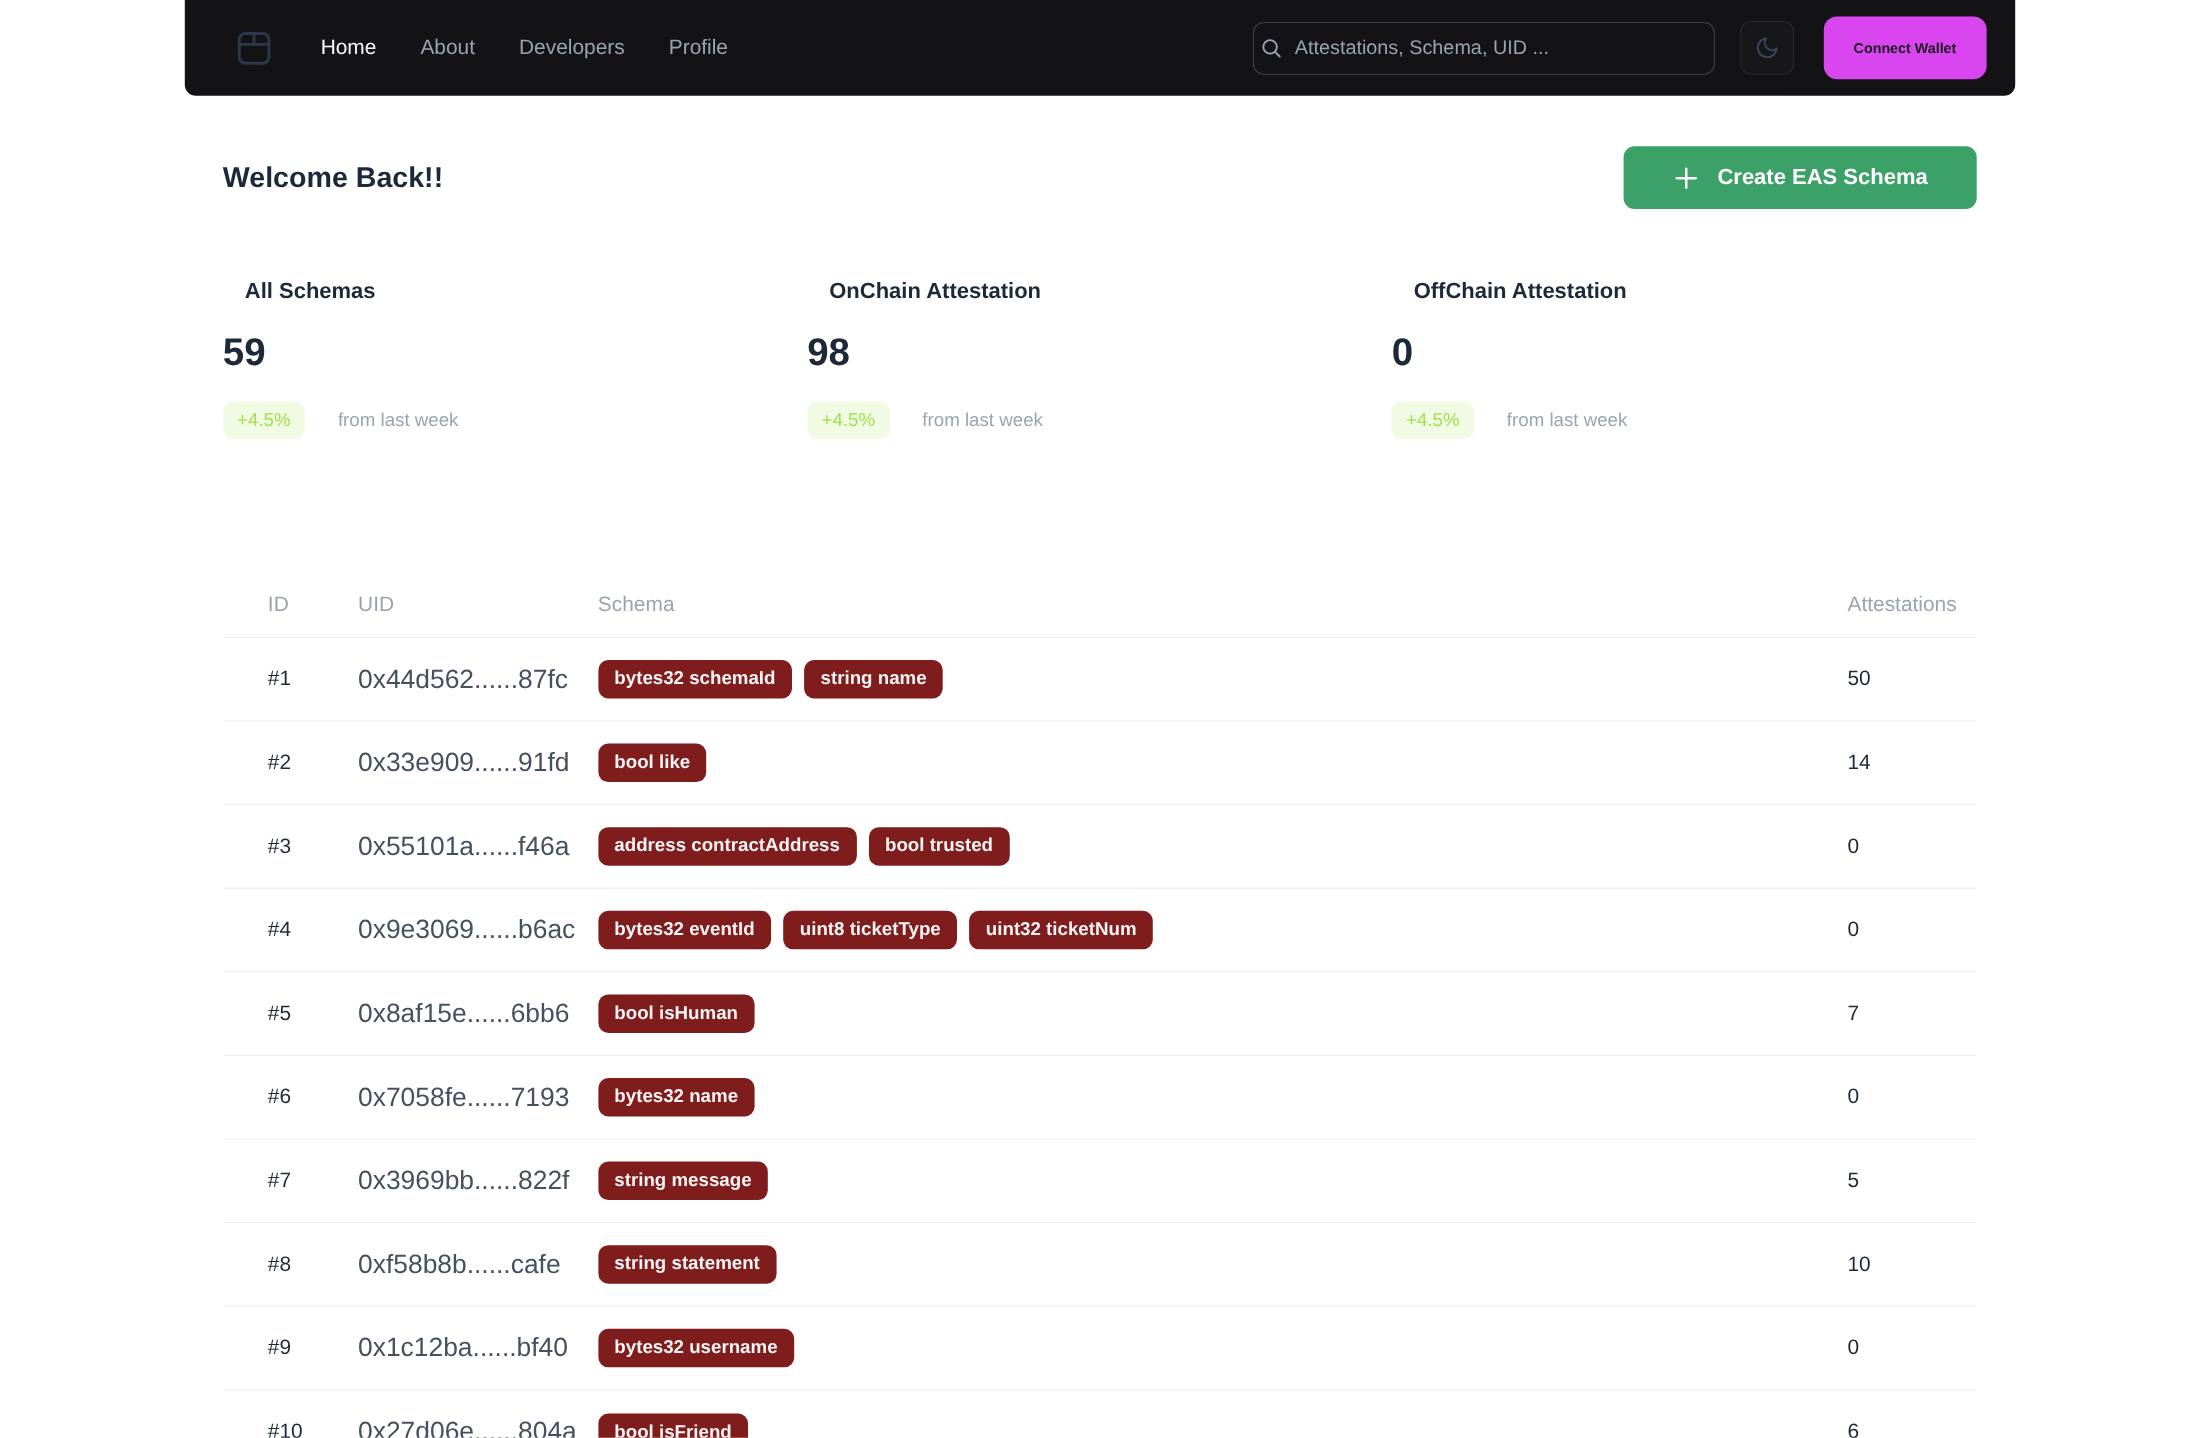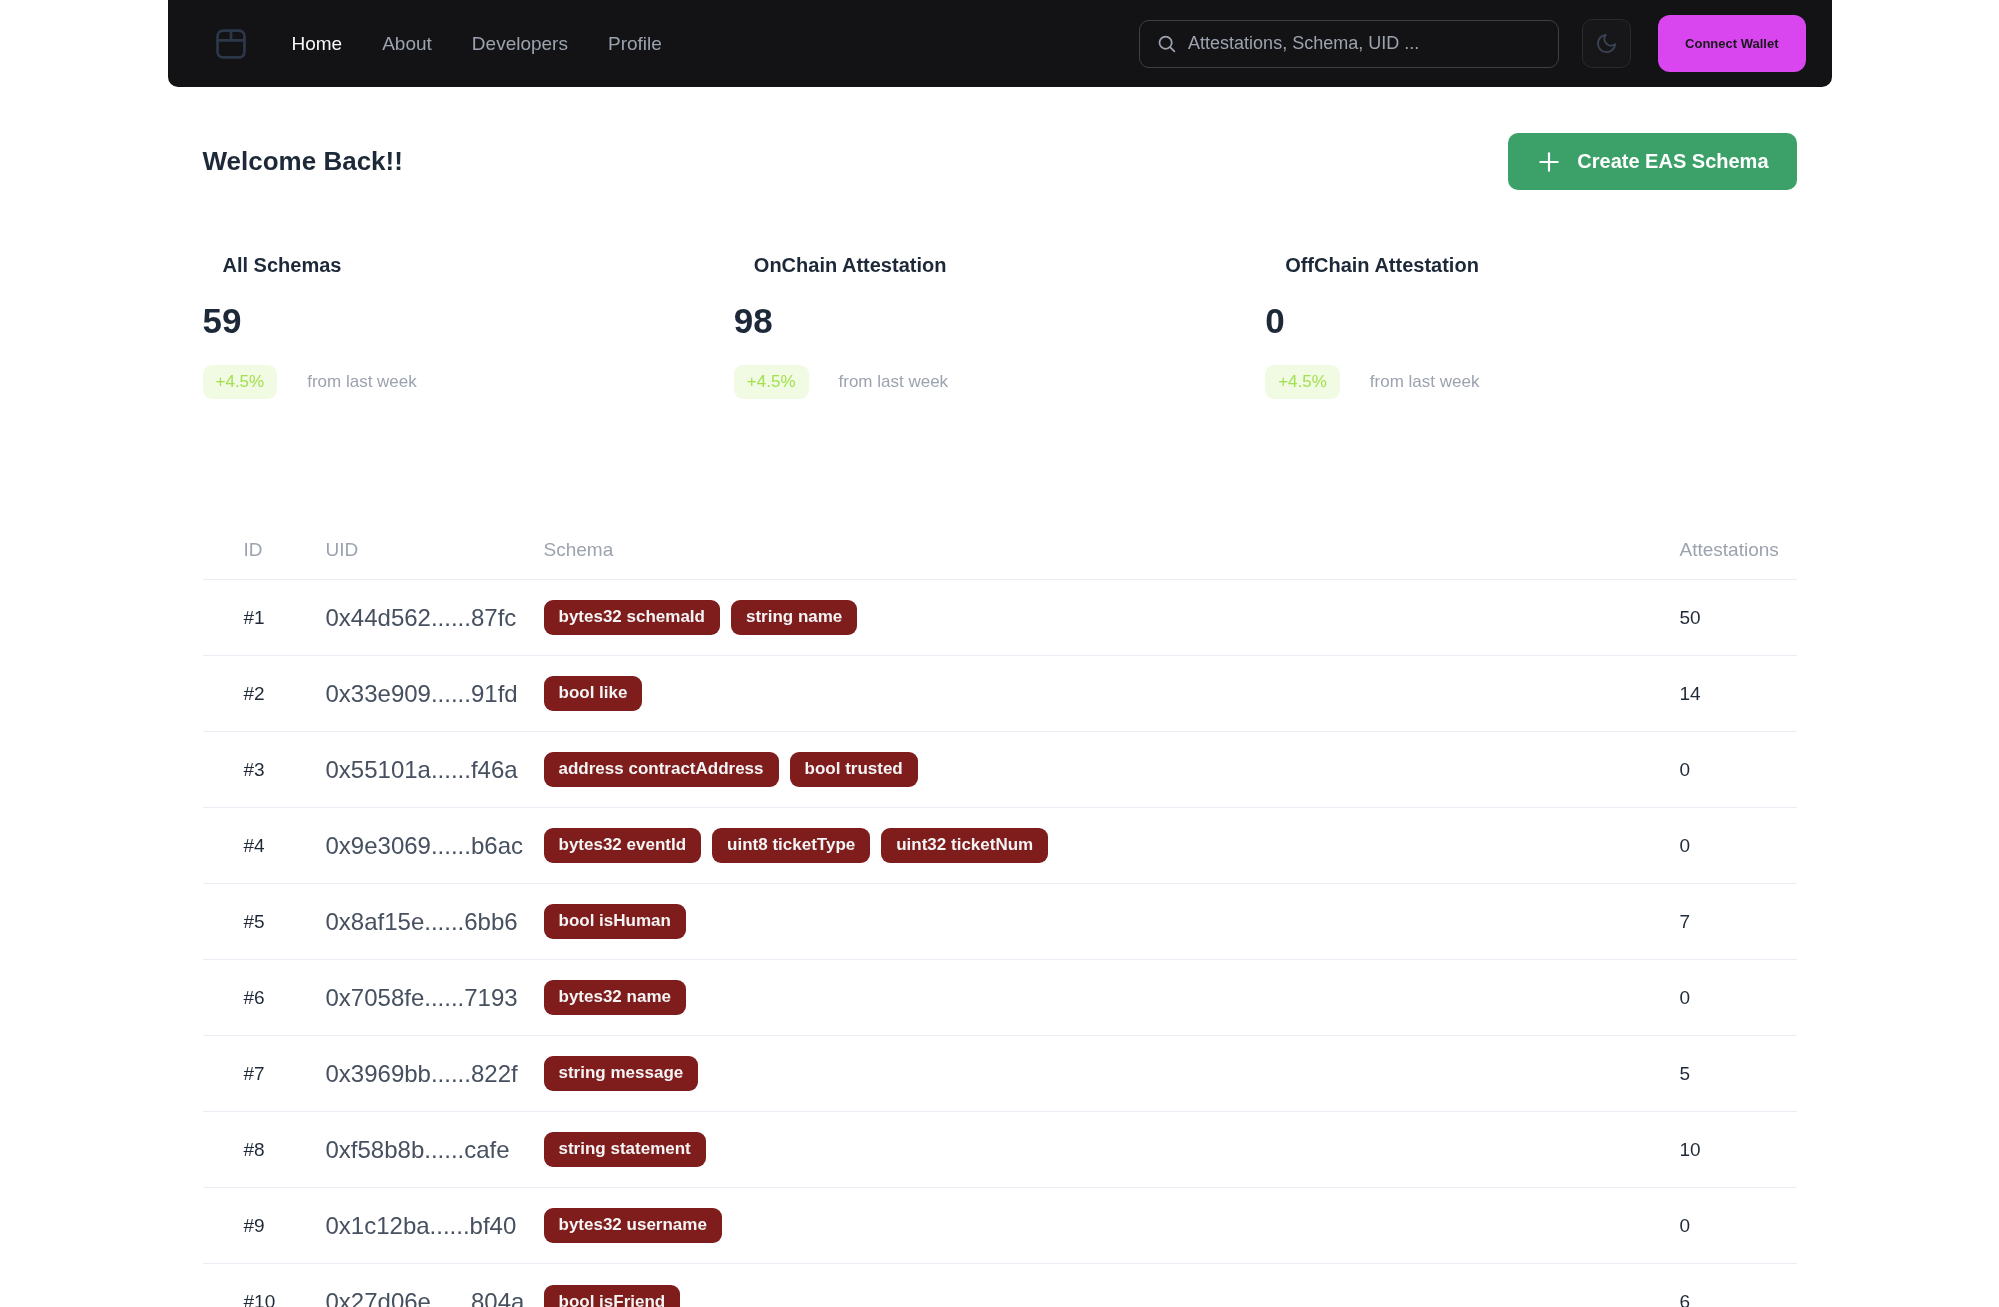"Attestations, Schema, UID ..." .search-box { padding: 0 16px -> 0 5px }
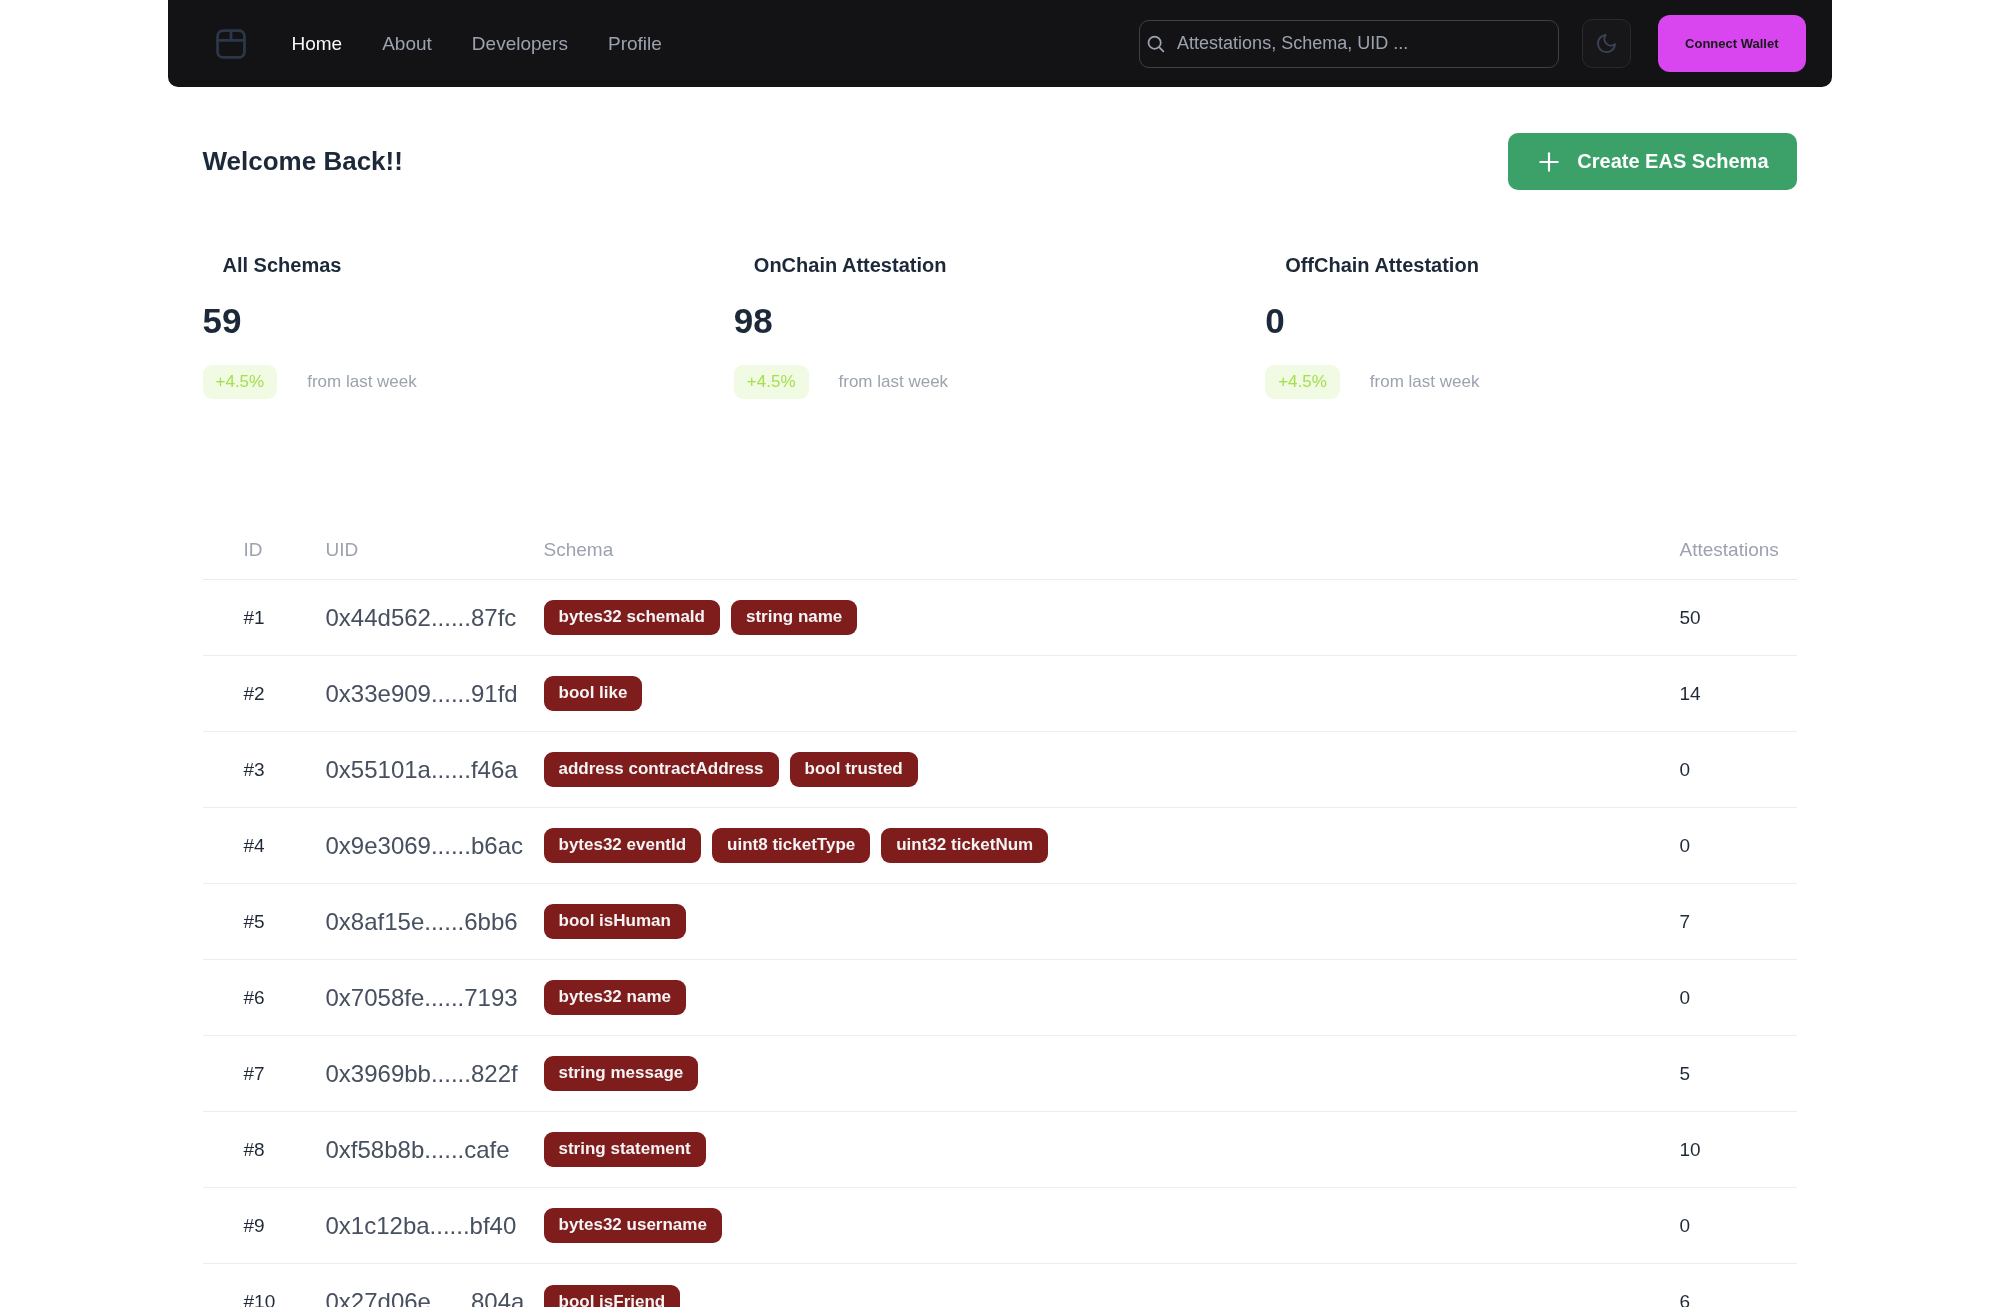"Create EAS Schema" .create-btn { padding: 0 28px -> 0 44px }
